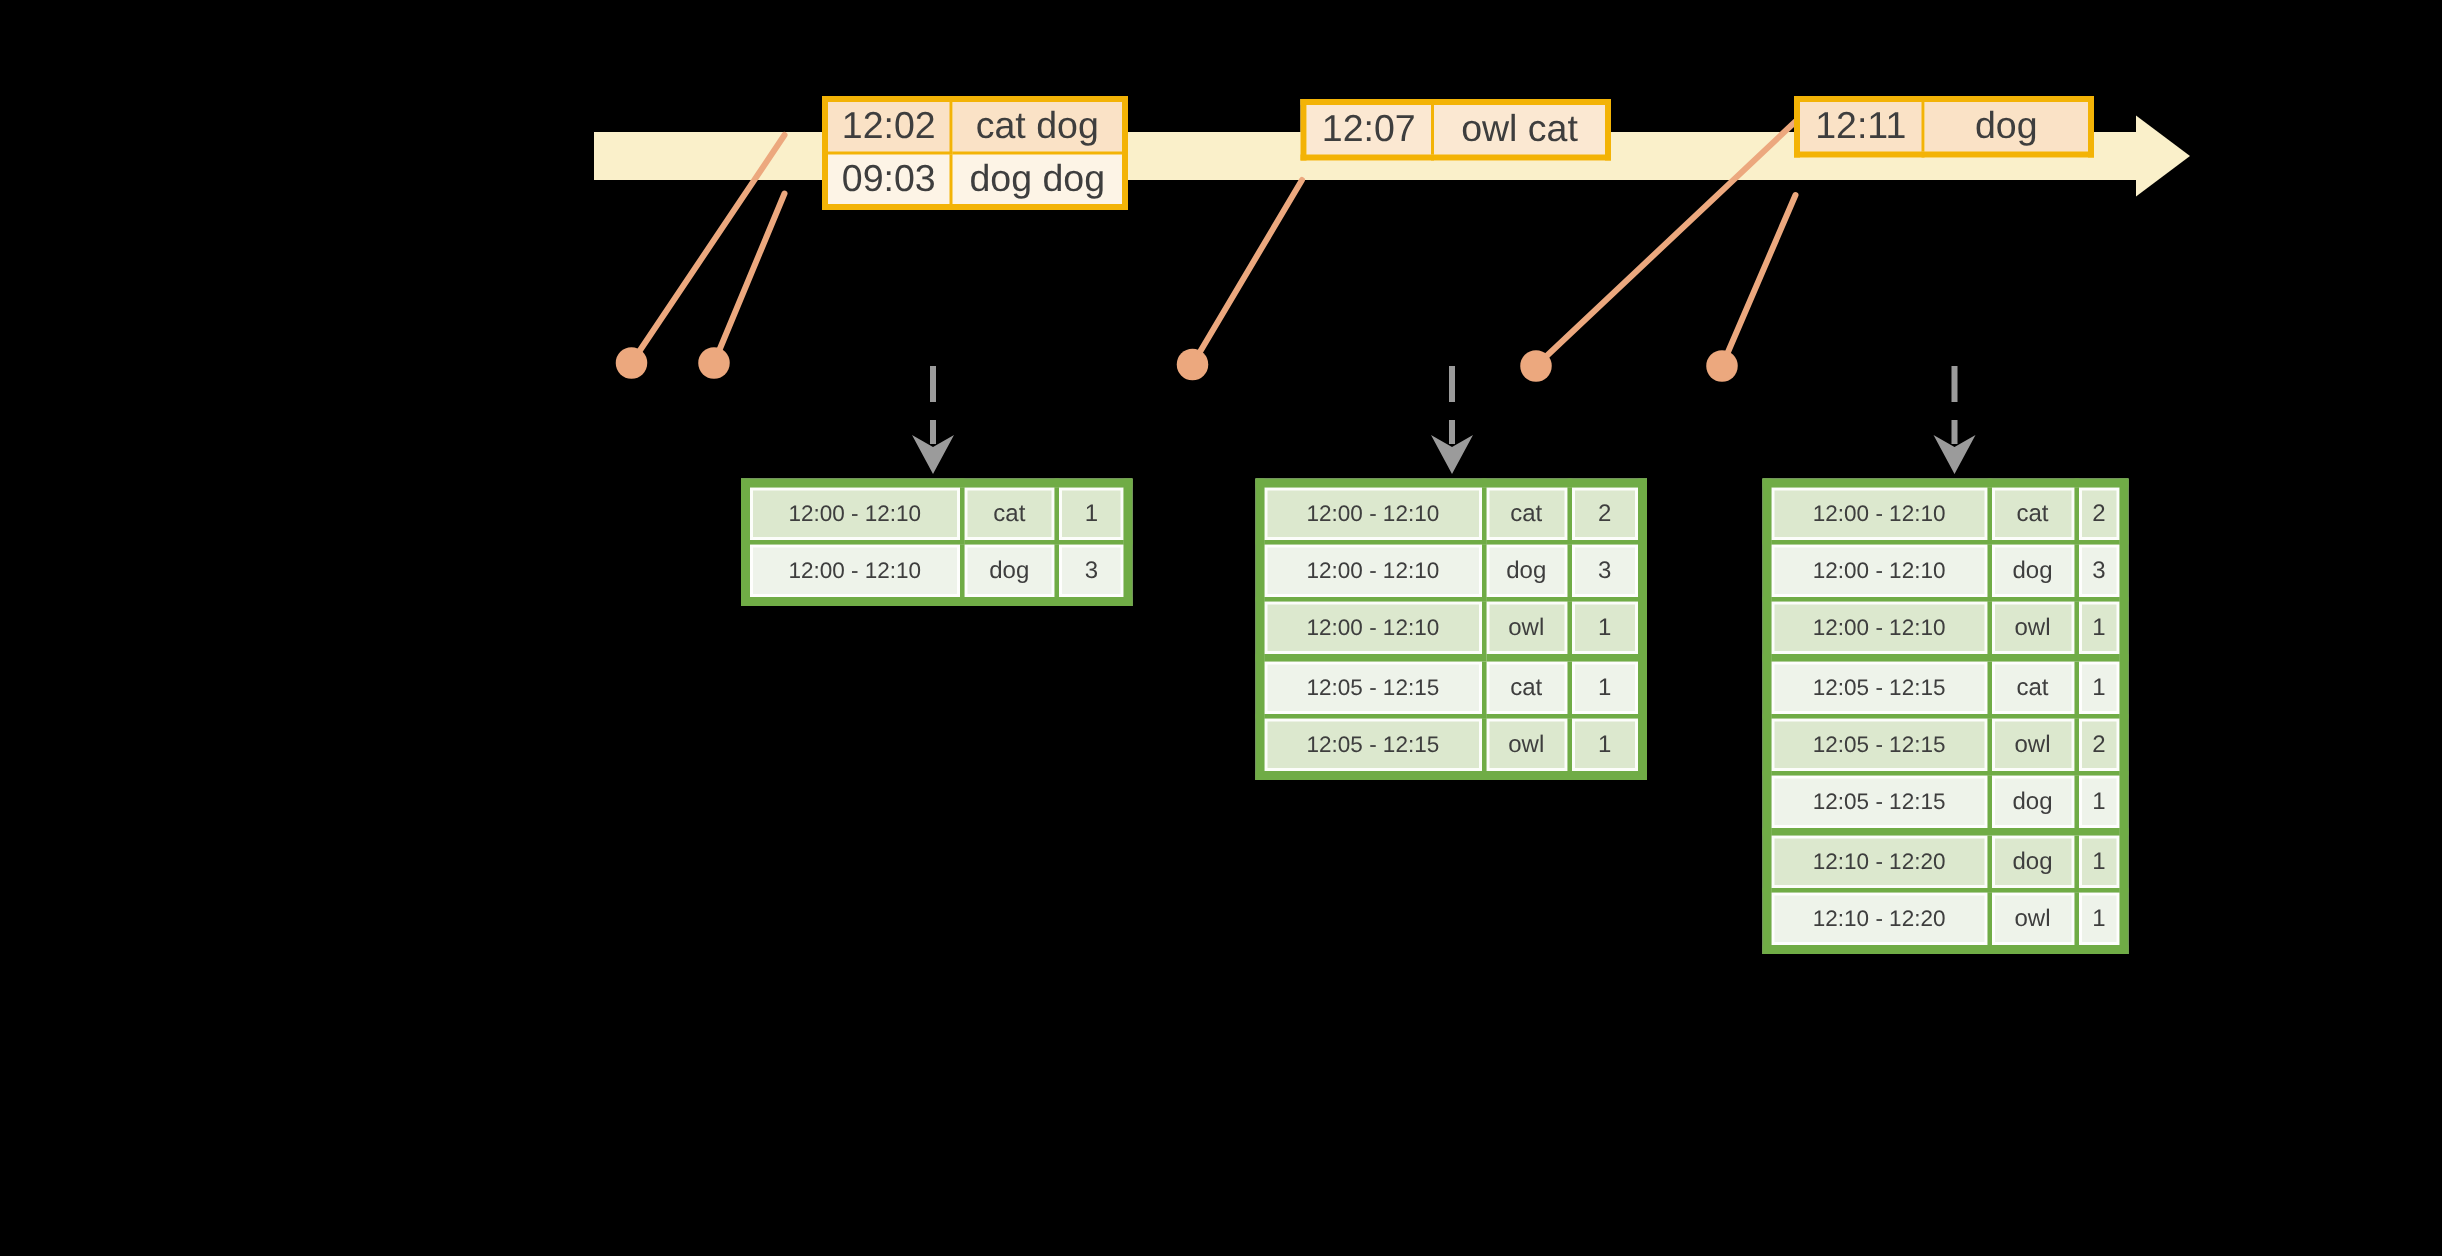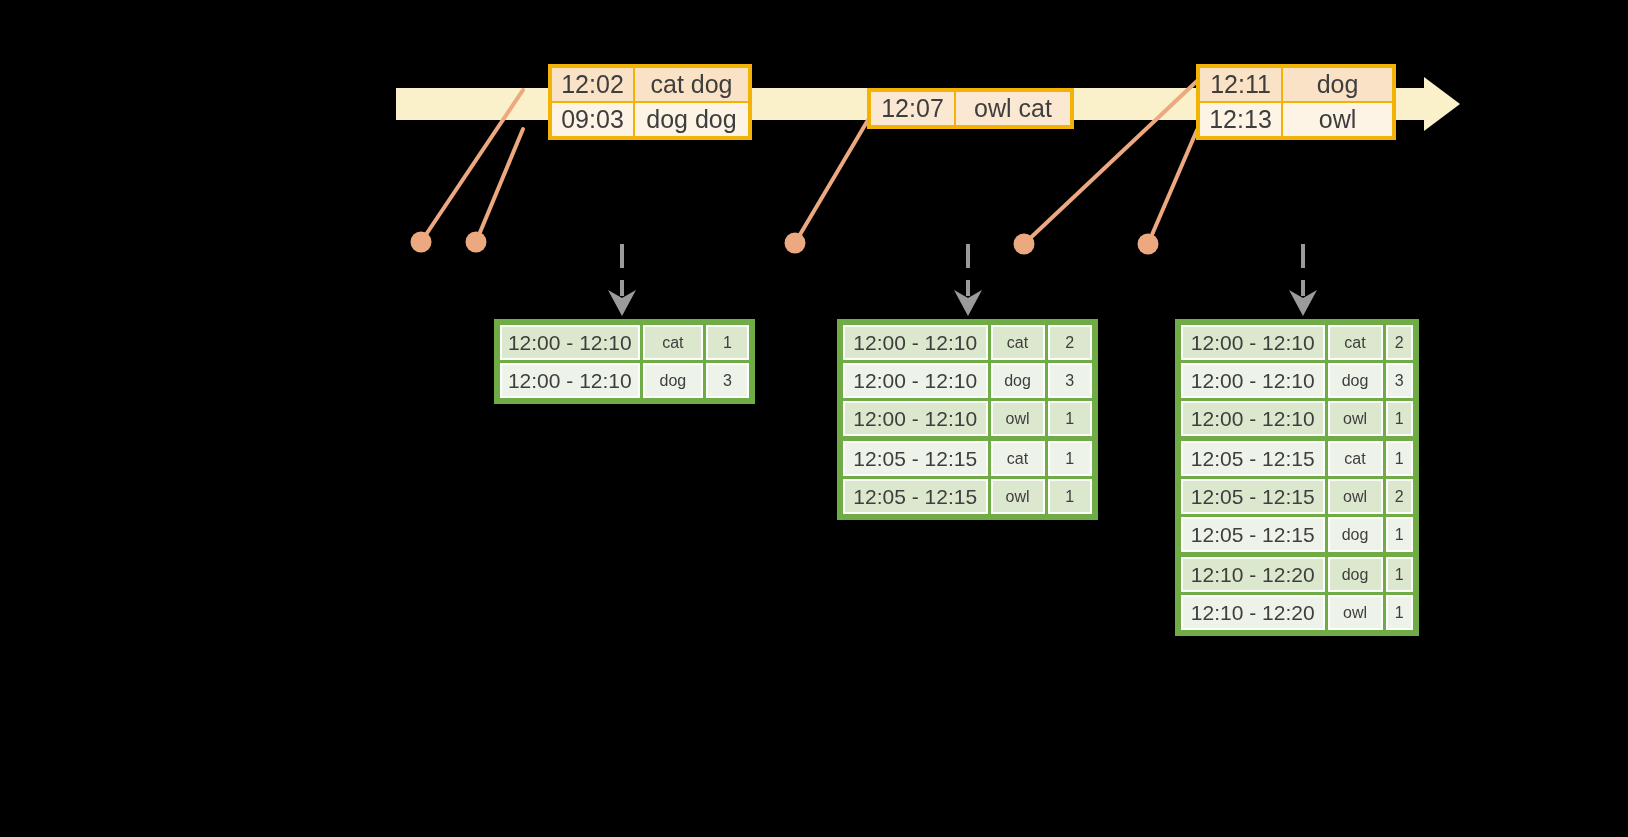"12:07" table.event { top: 88px -> 66px }
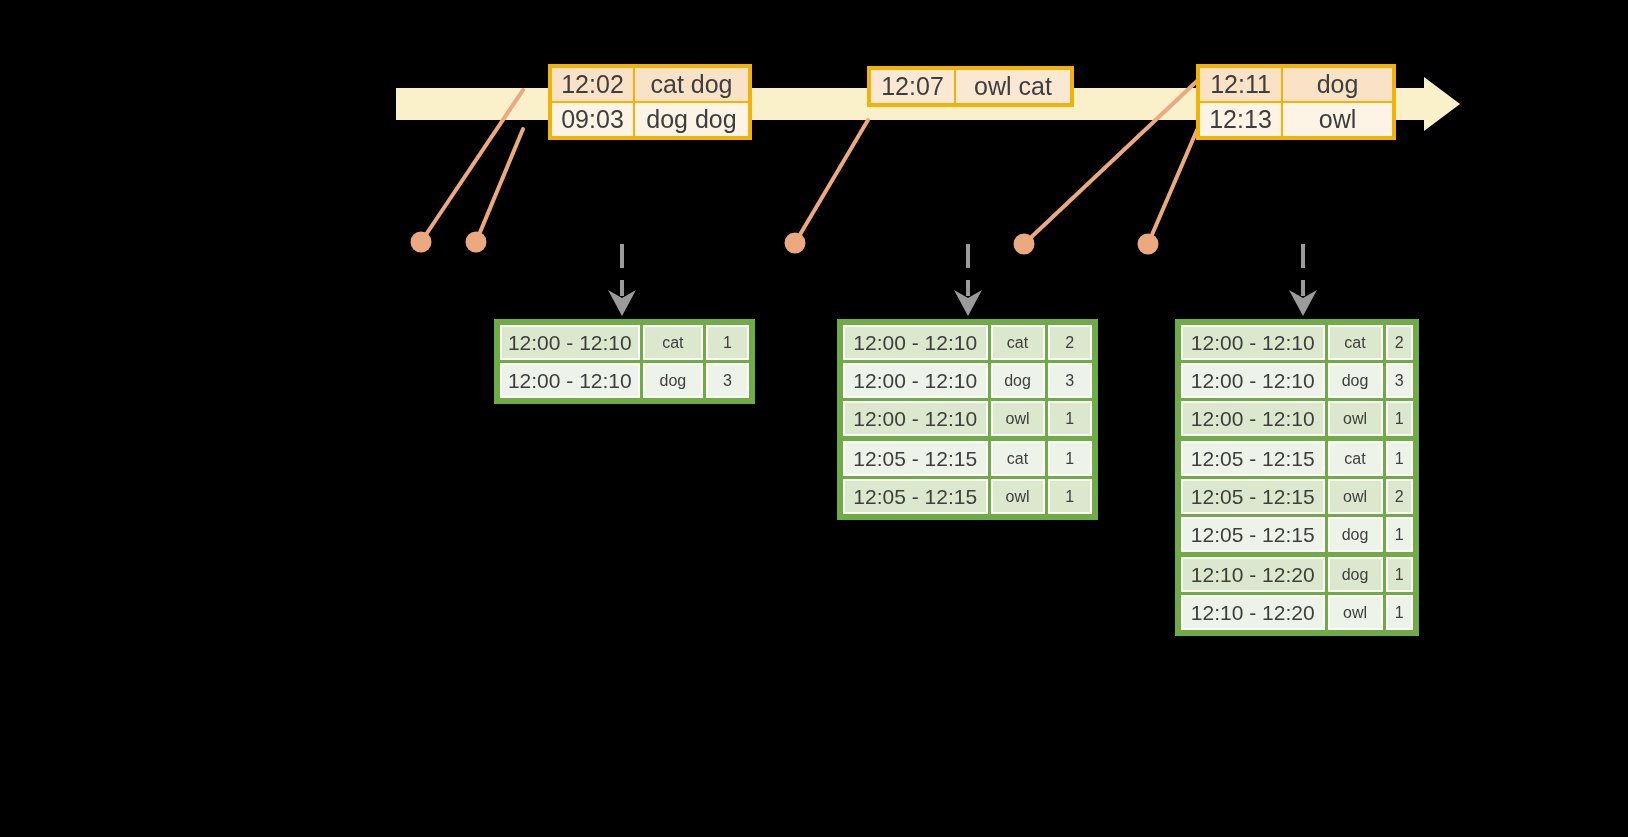"12:13" tr.ev-light { html: <tr> <td>12:13</td> <td>owl</td> </tr> -> none }
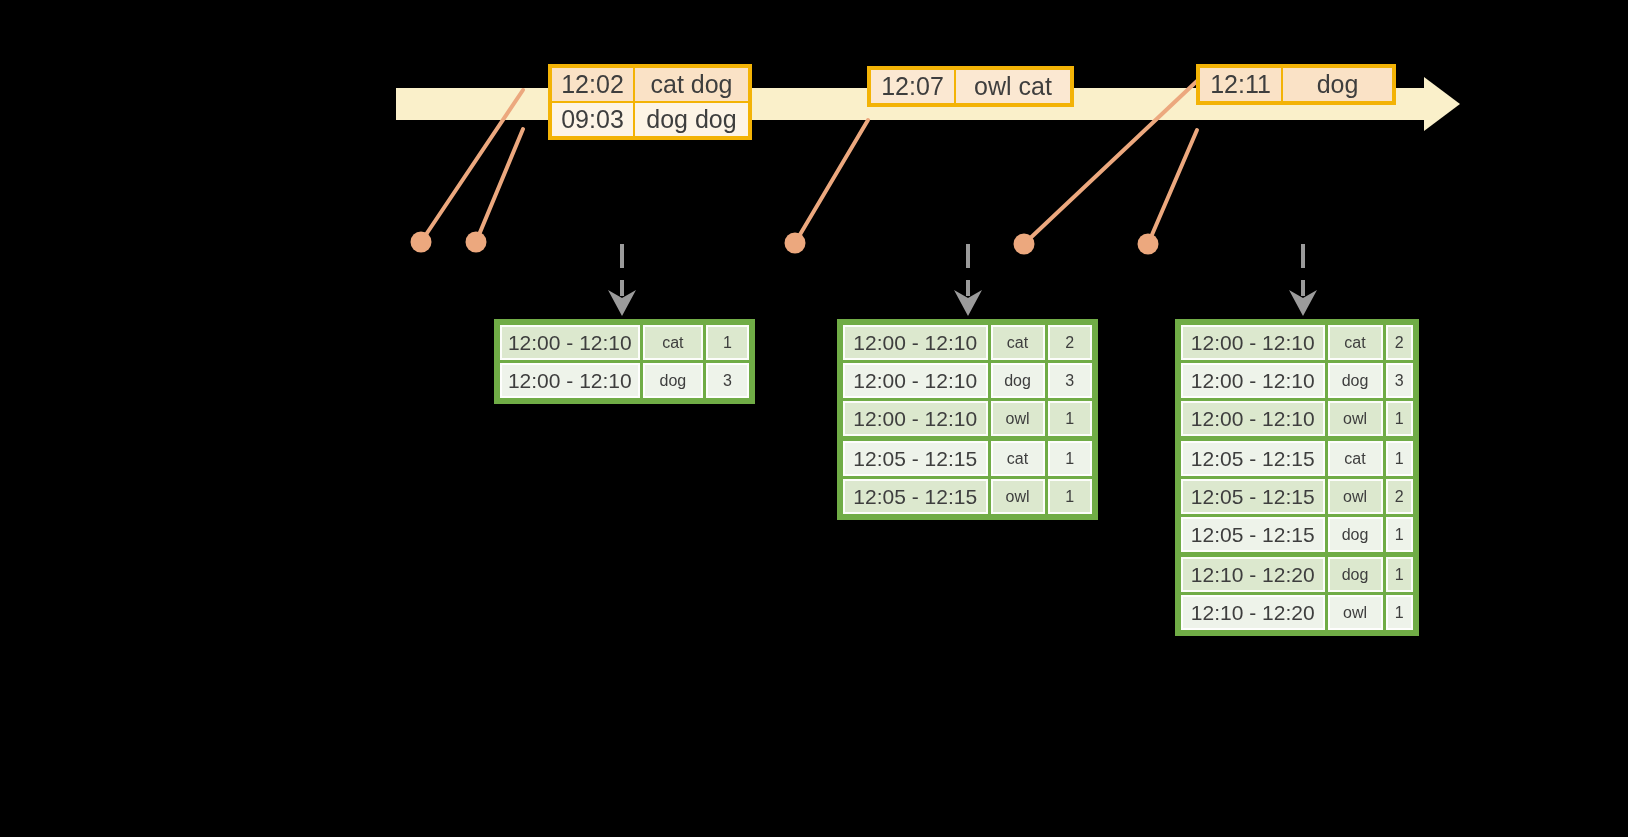"12:00 - 12:10" table.result td.time { font-size: 21px -> 15px }
